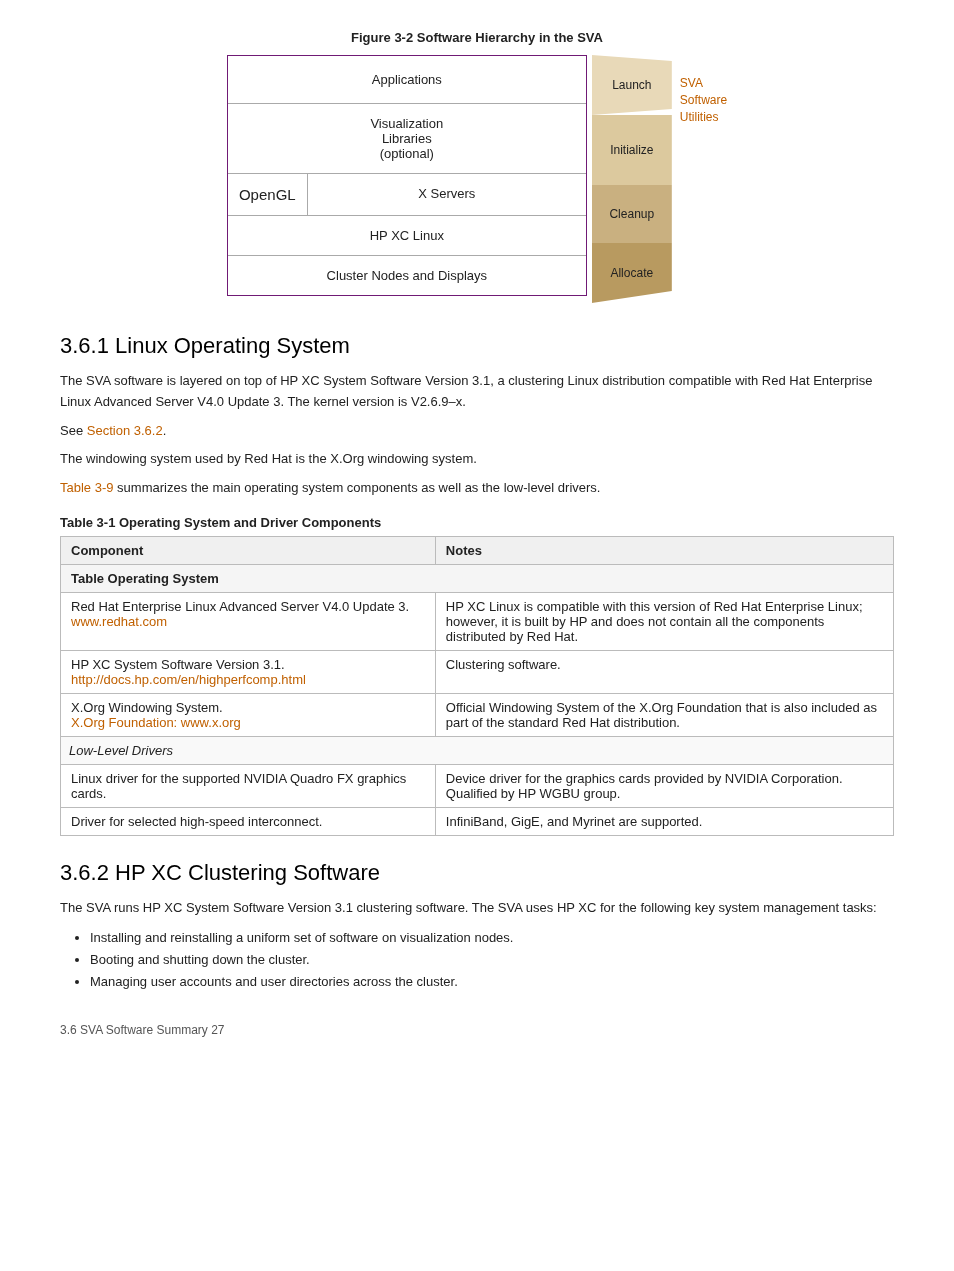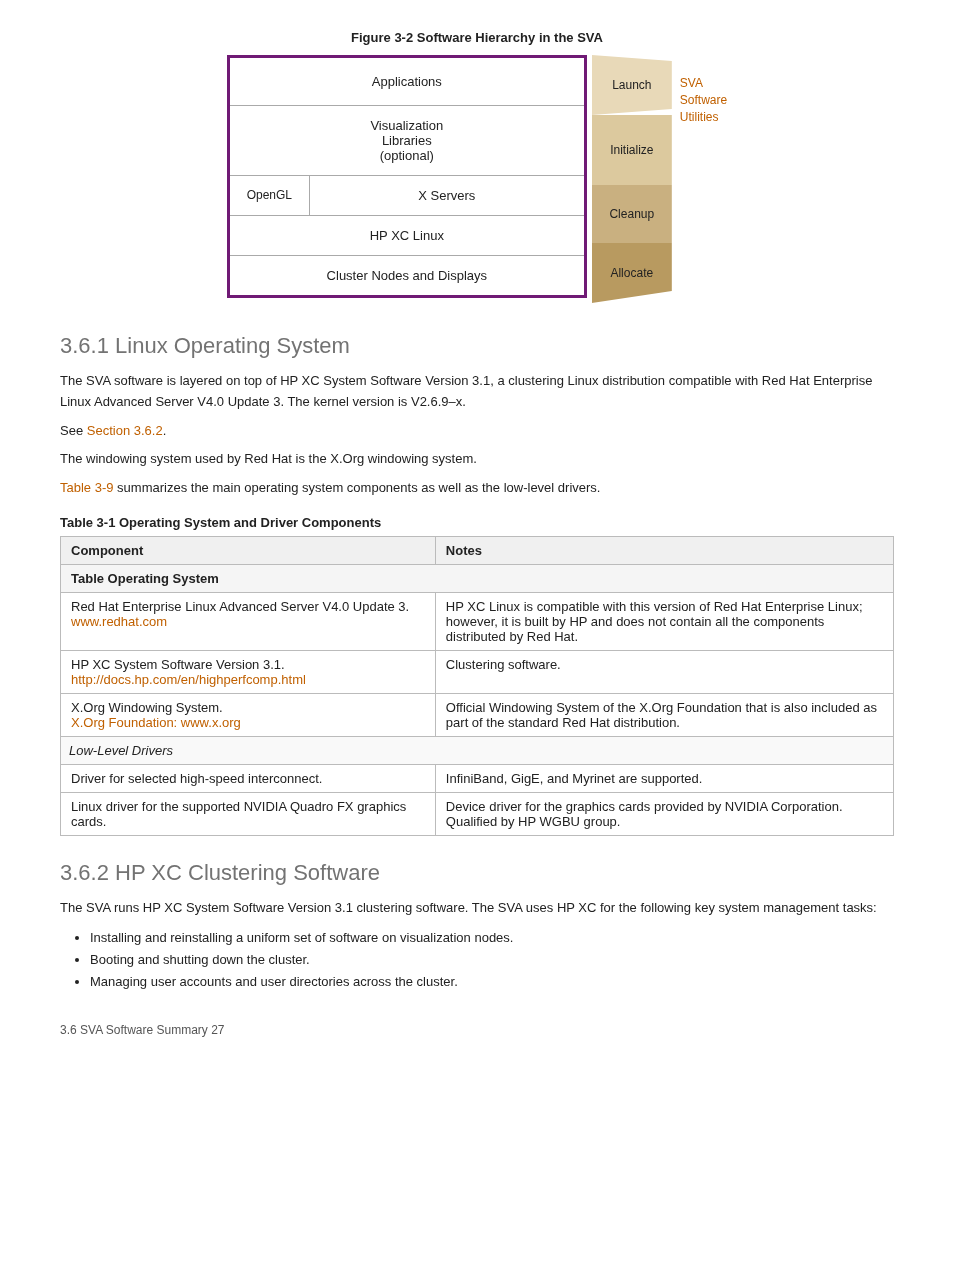"Applications" .diagram-box { border: 3px solid #701a75 -> 1px solid #701a75 }
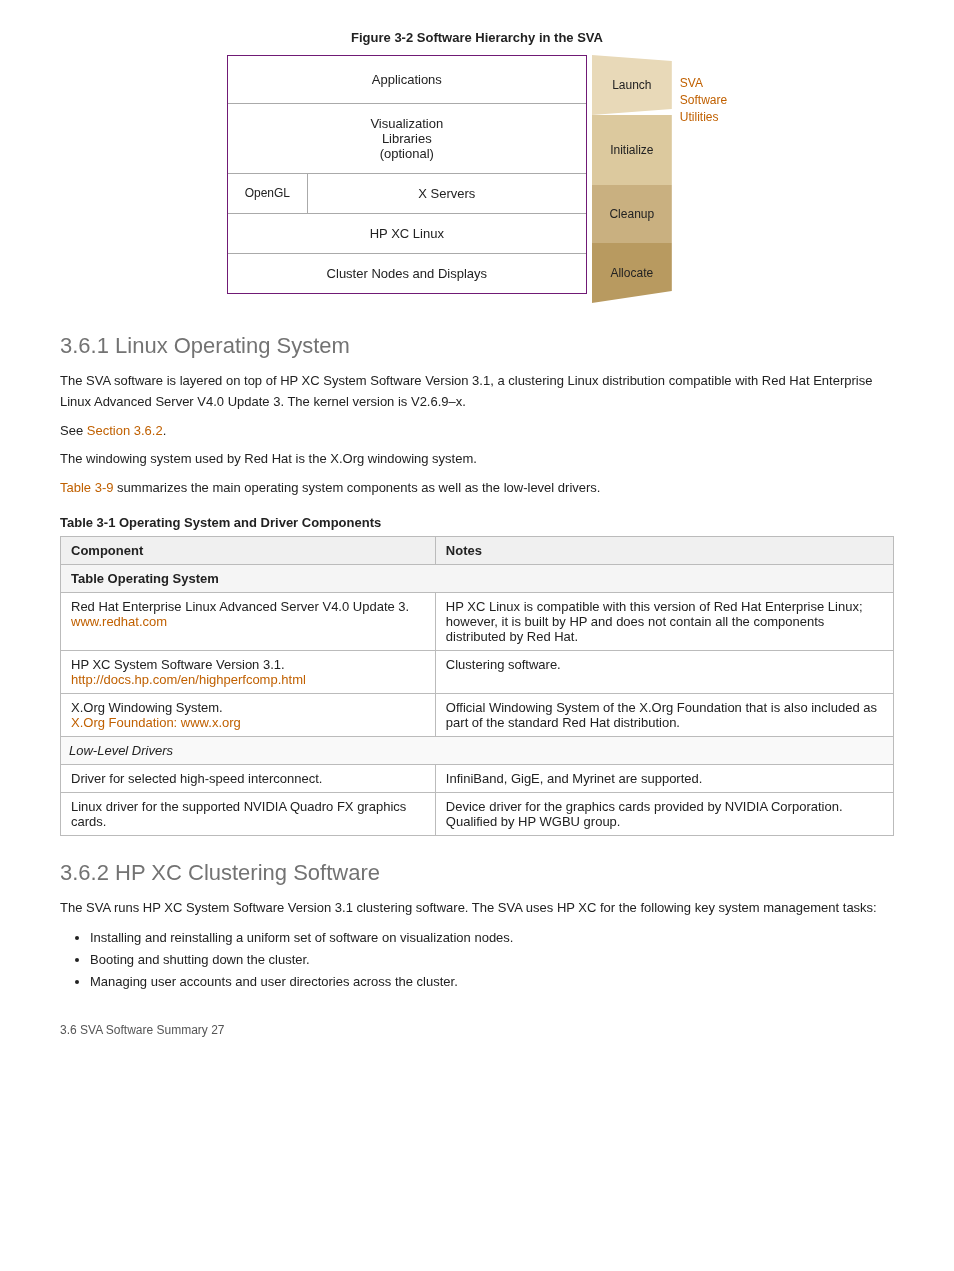"OpenGL" .diag-opengl-cell { font-size: 12px -> 15px }
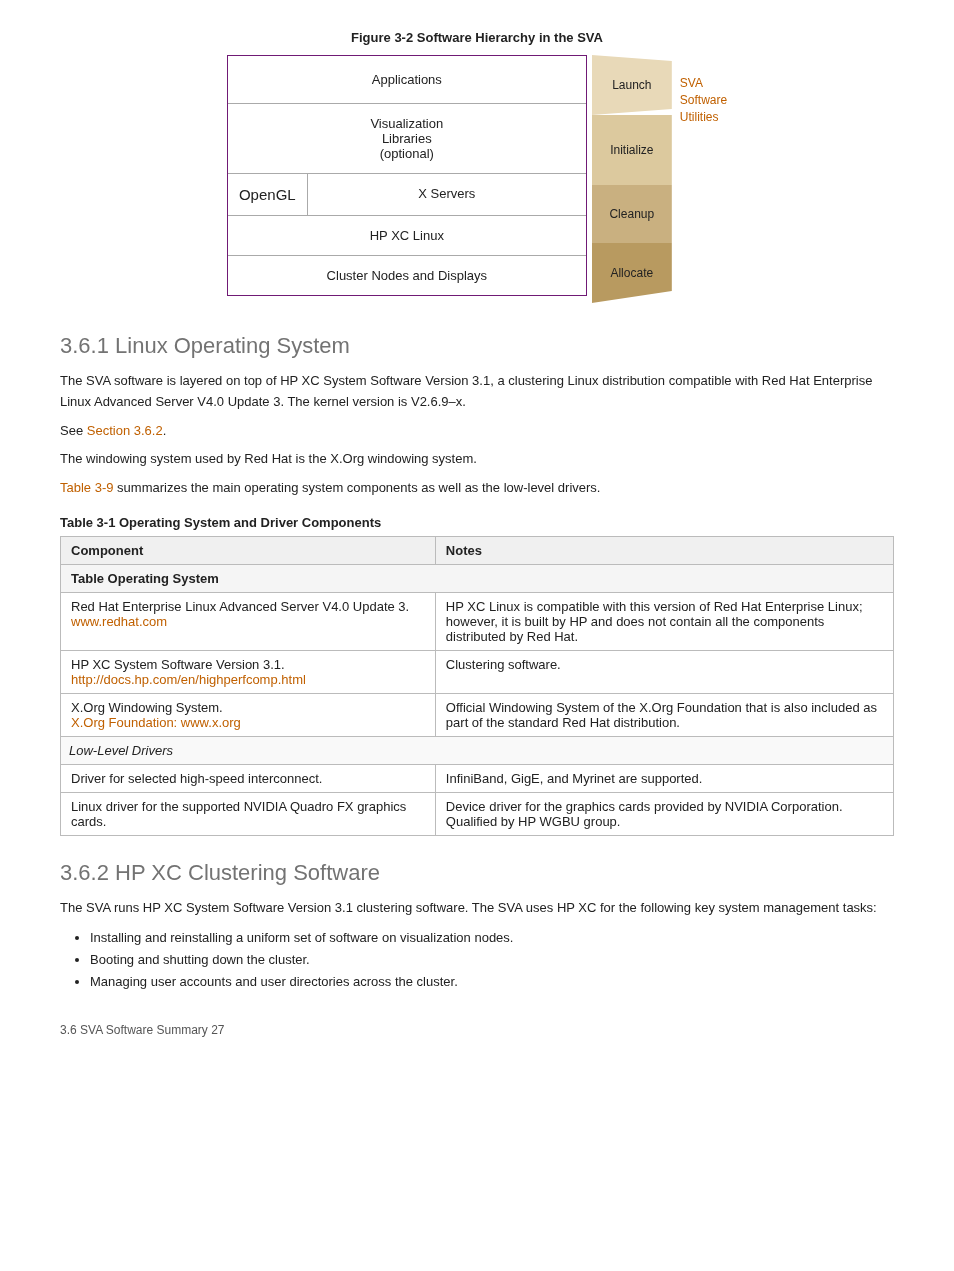"3.6.1 Linux Operating System" .section-heading { color: #737373 -> #000000 }
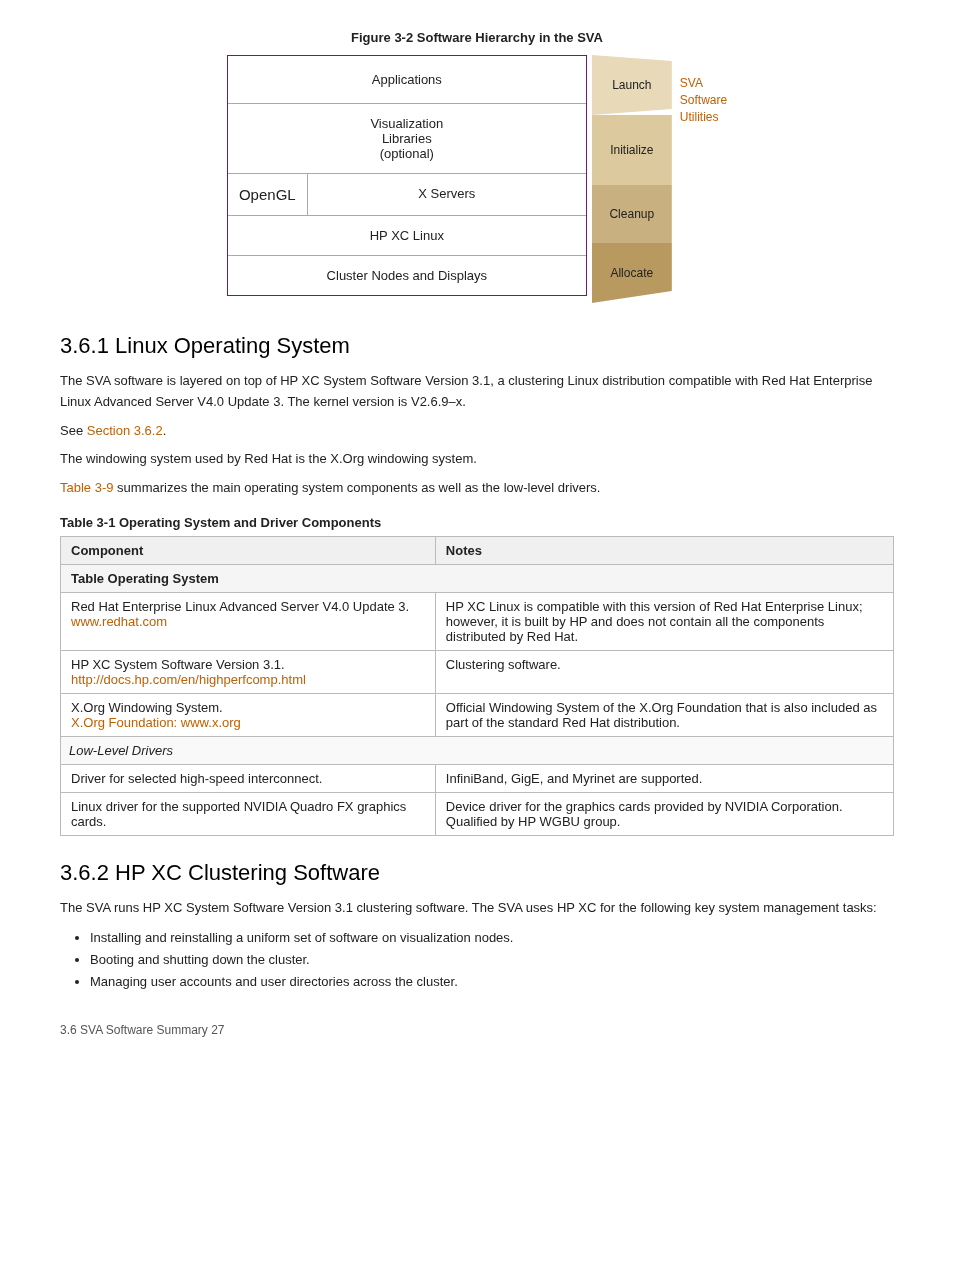"Driver for selected high-speed" tr { order: before "Linux driver for the supported" -> after "Linux driver for the supported" }
